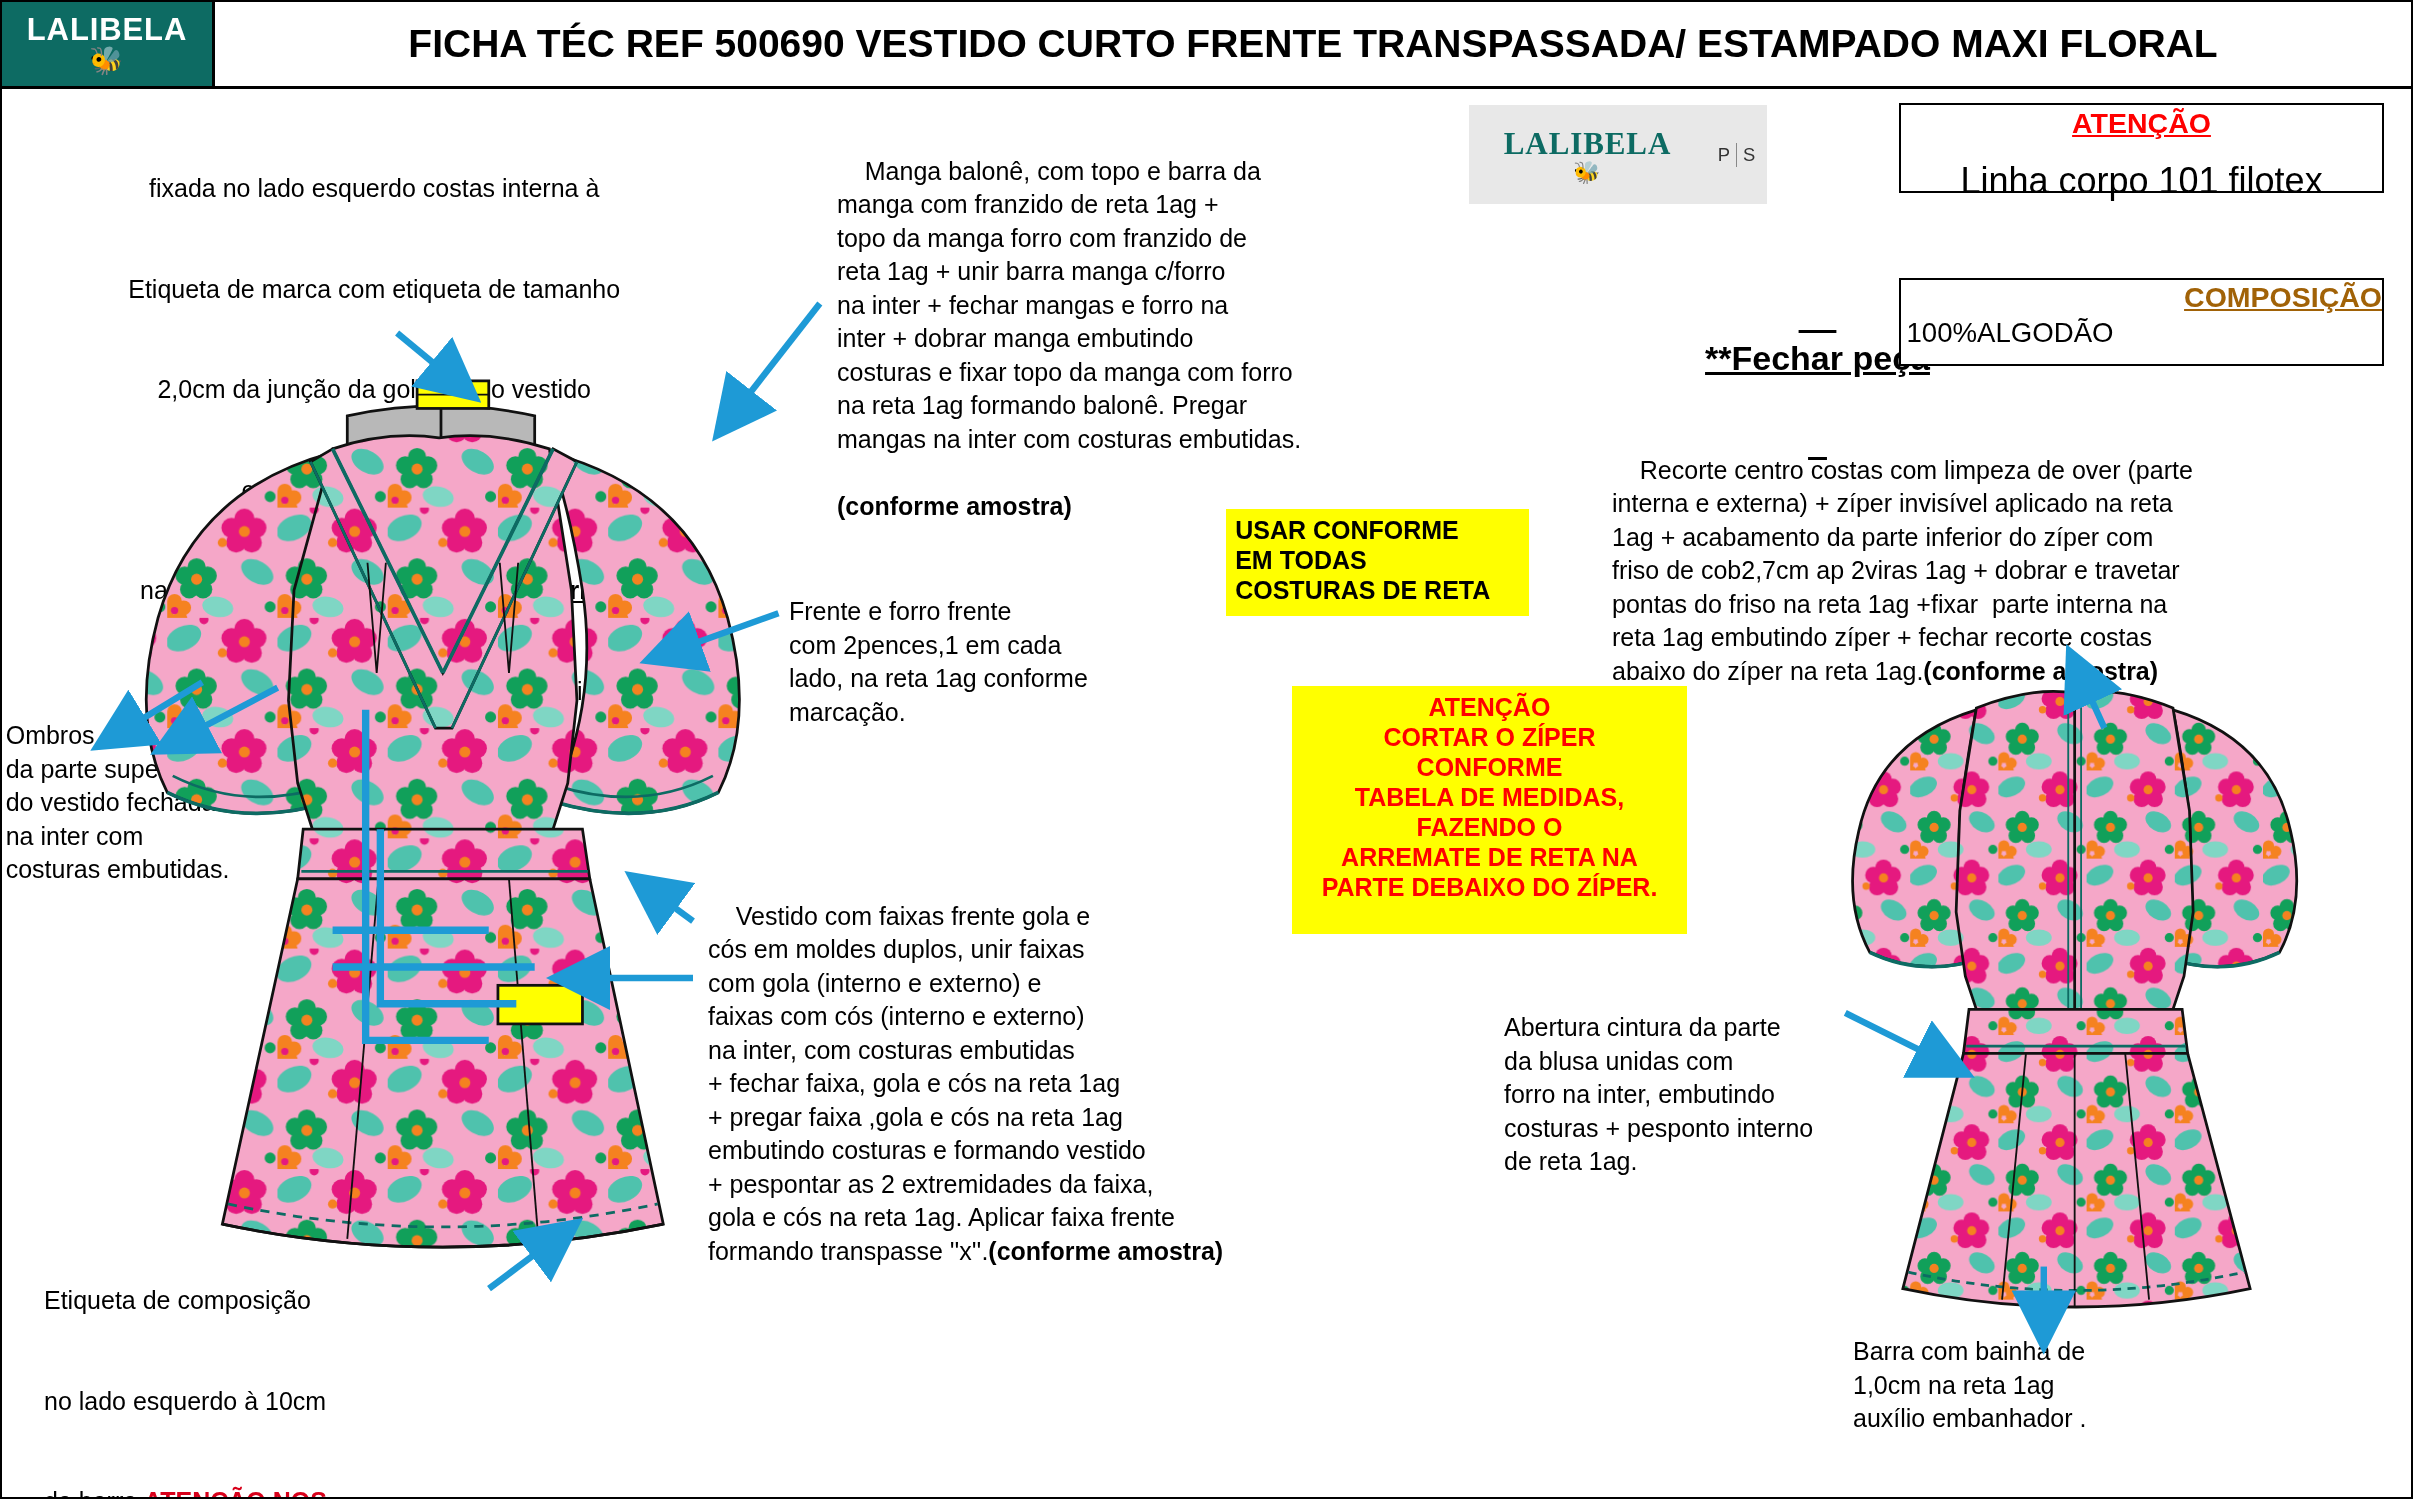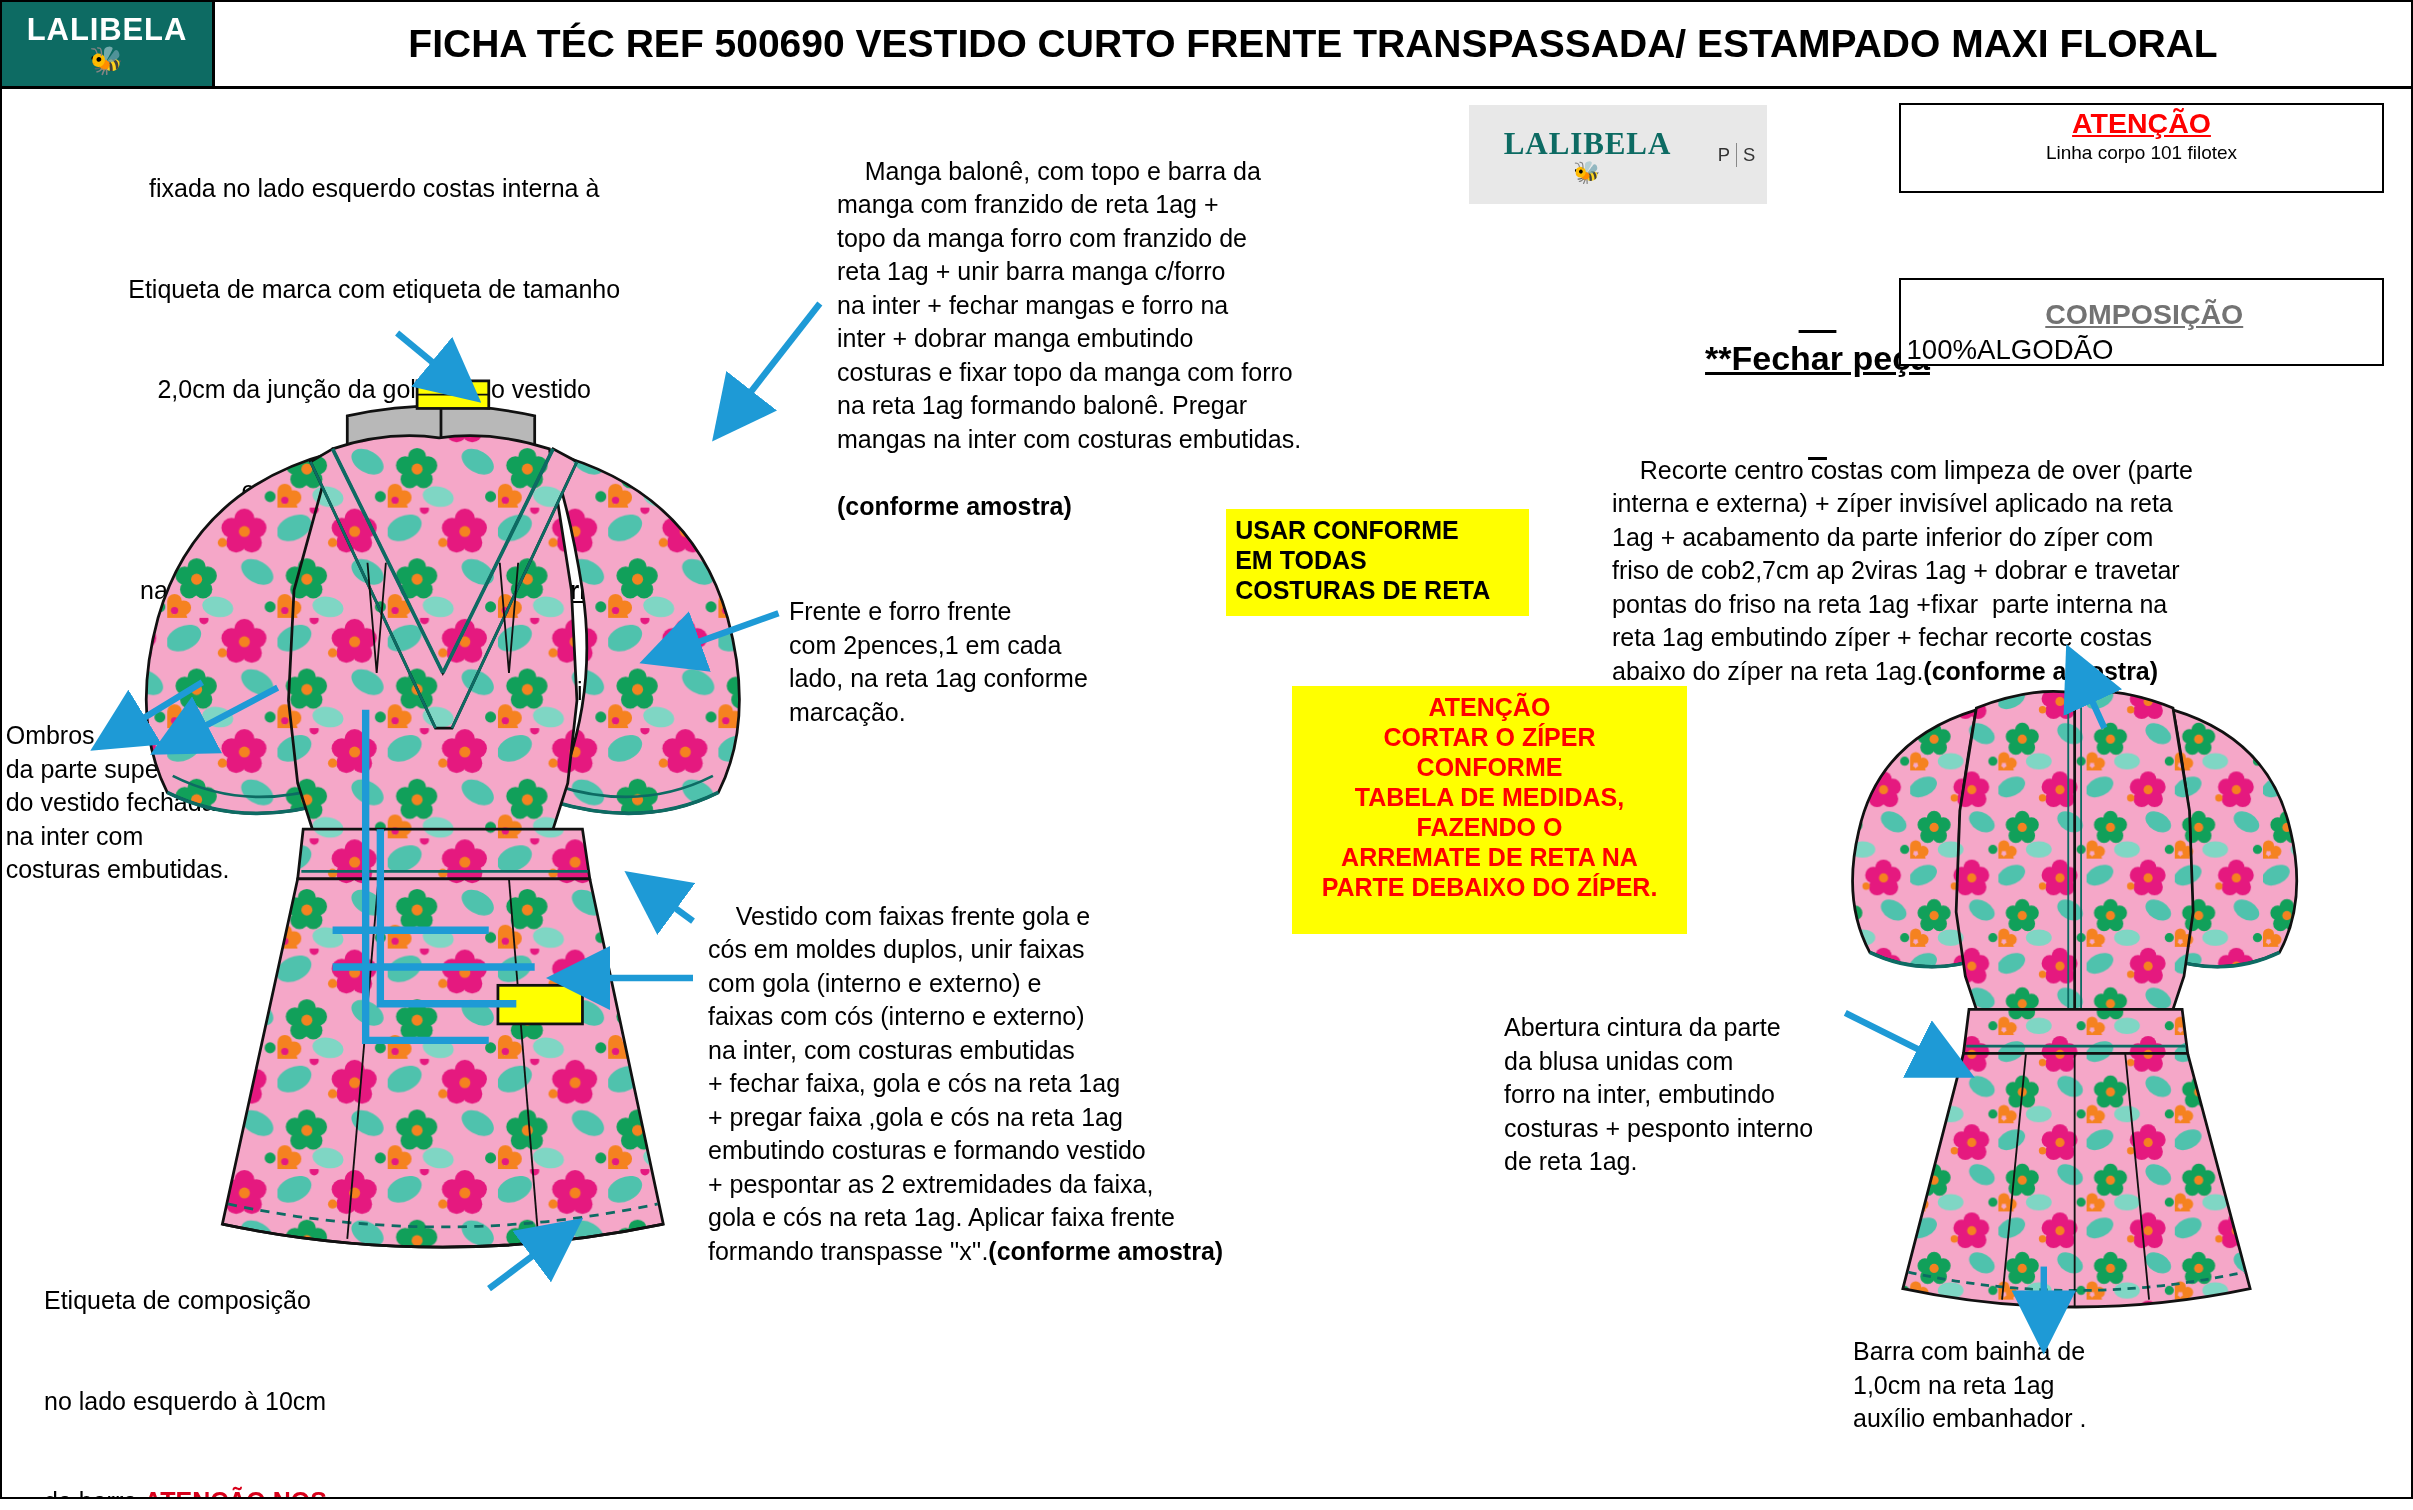"Linha corpo 101 filotex" #att-box .sub { font-size: 19px -> 36px; margin-top: 2px -> 20px }
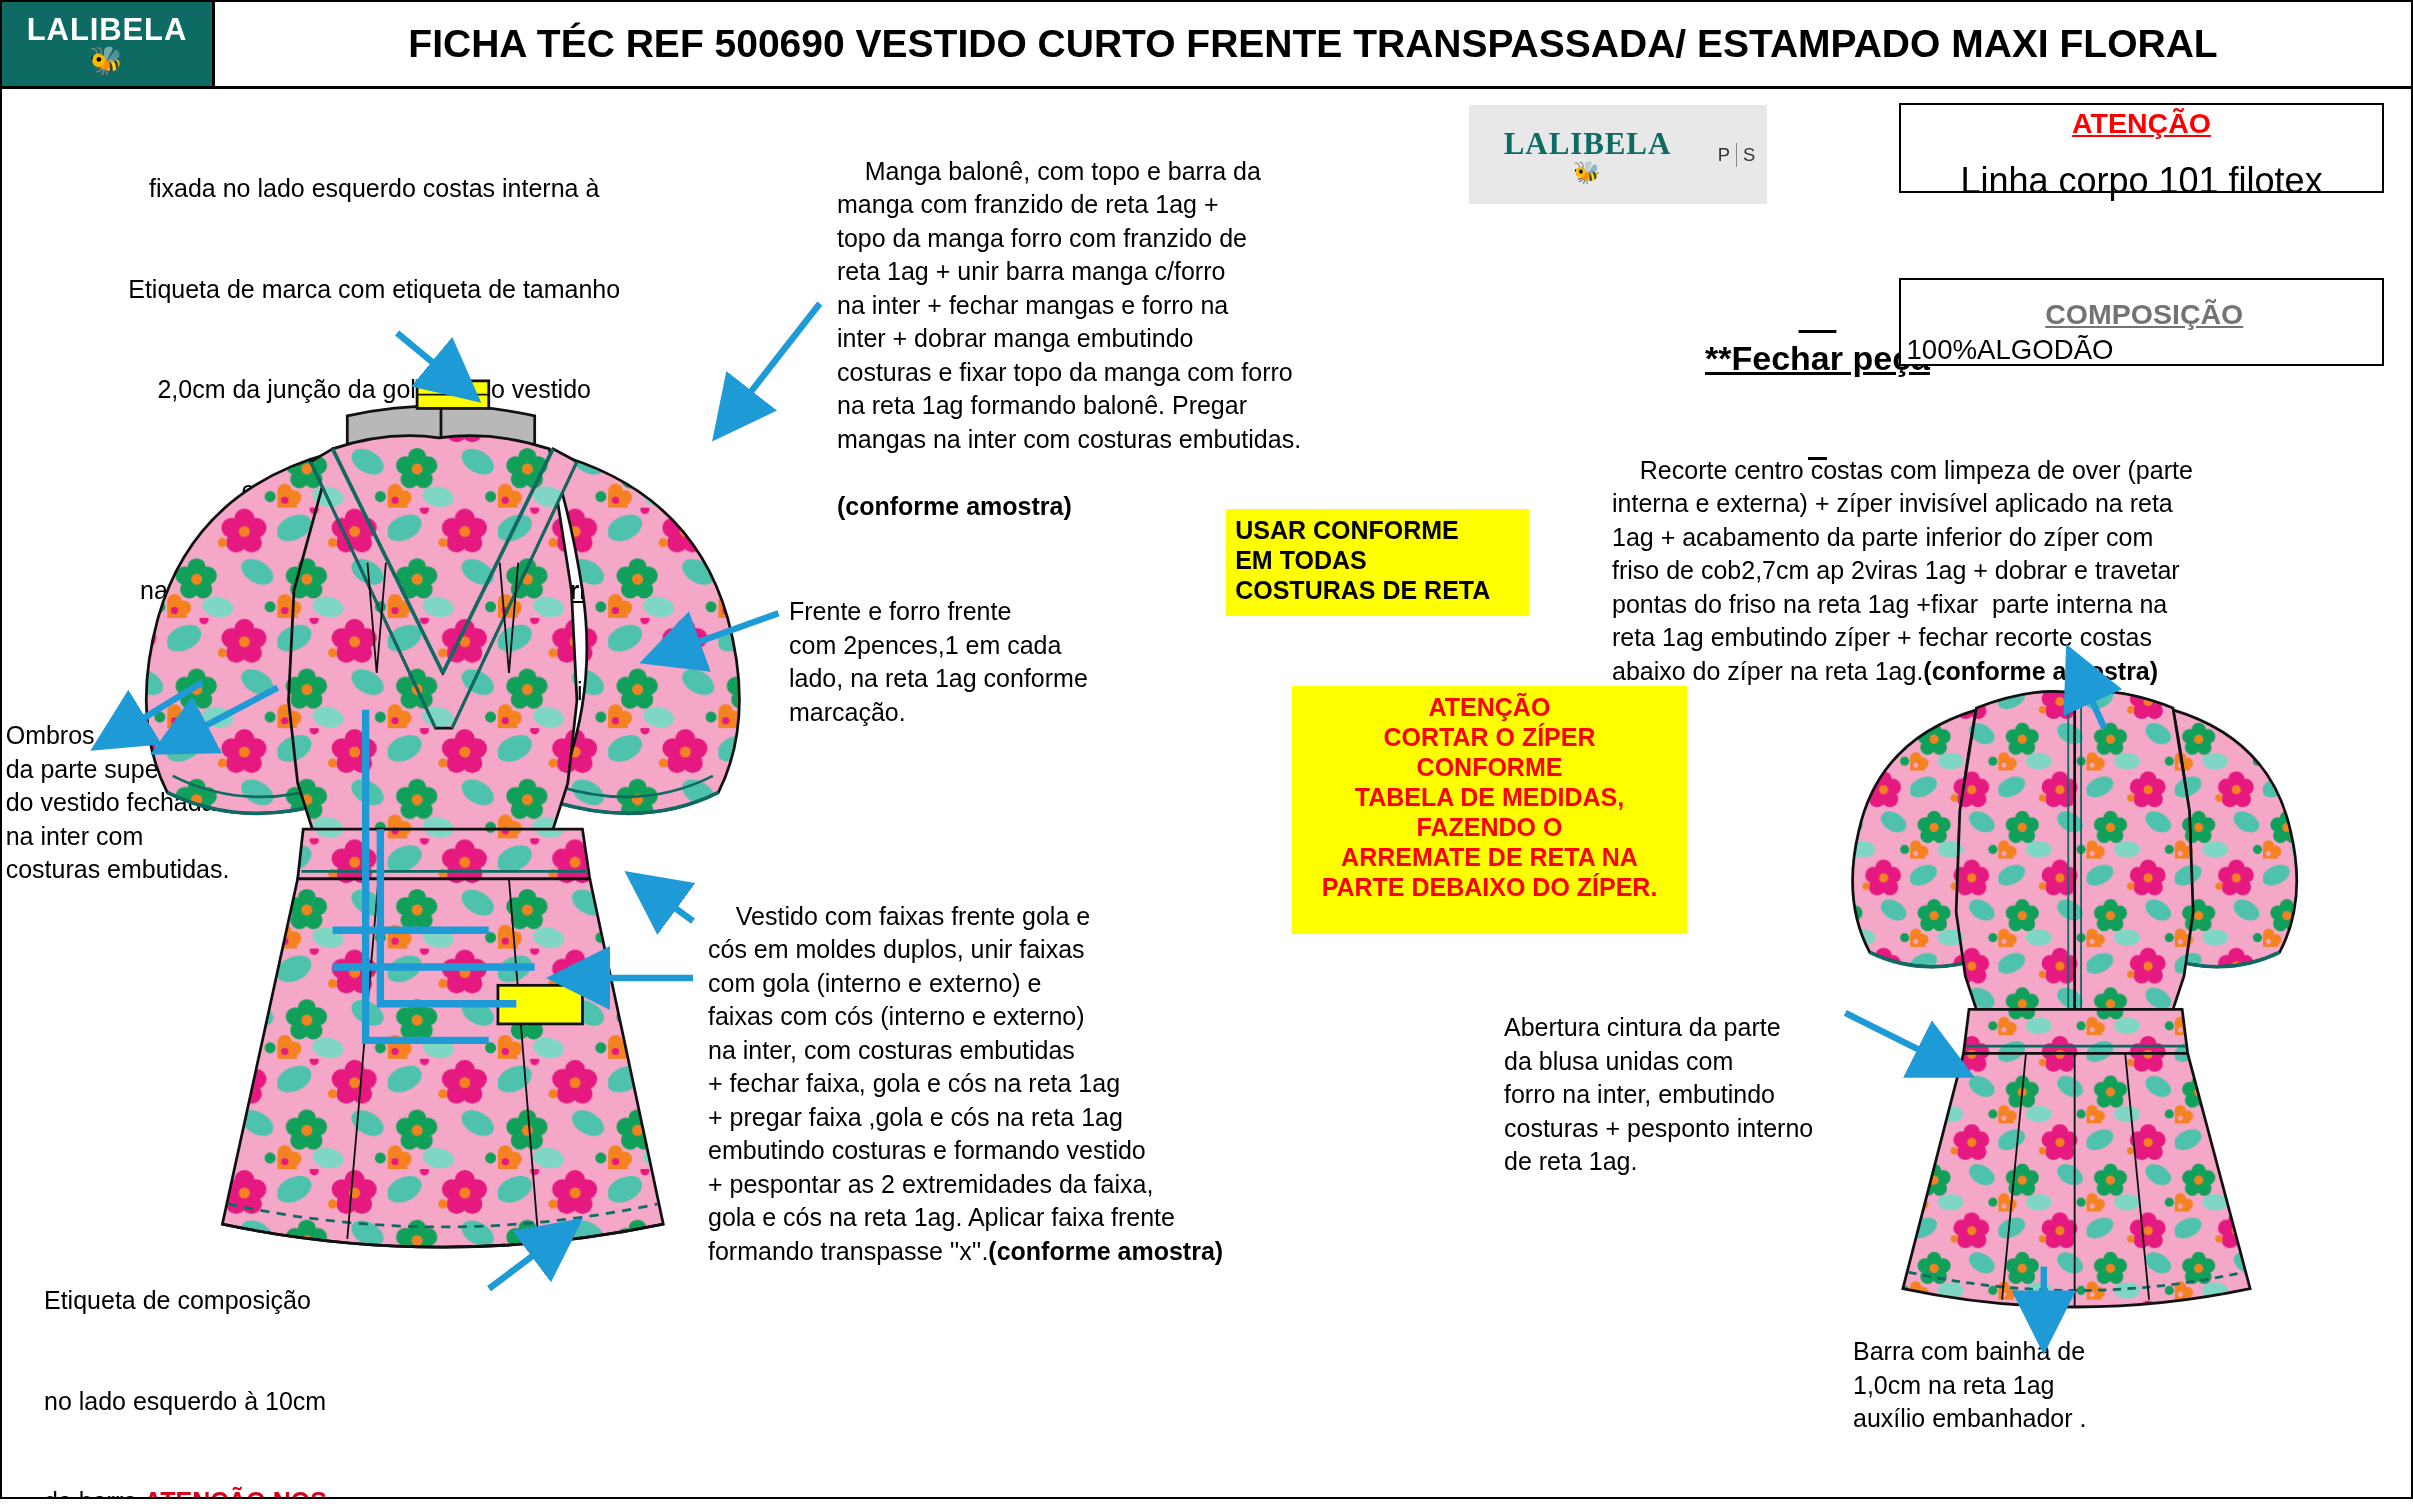"COMPOSIÇÃO" #comp-box .ttl { color: #737373 -> #a16207; margin-top: 18px -> 1px; text-align: center -> right }
